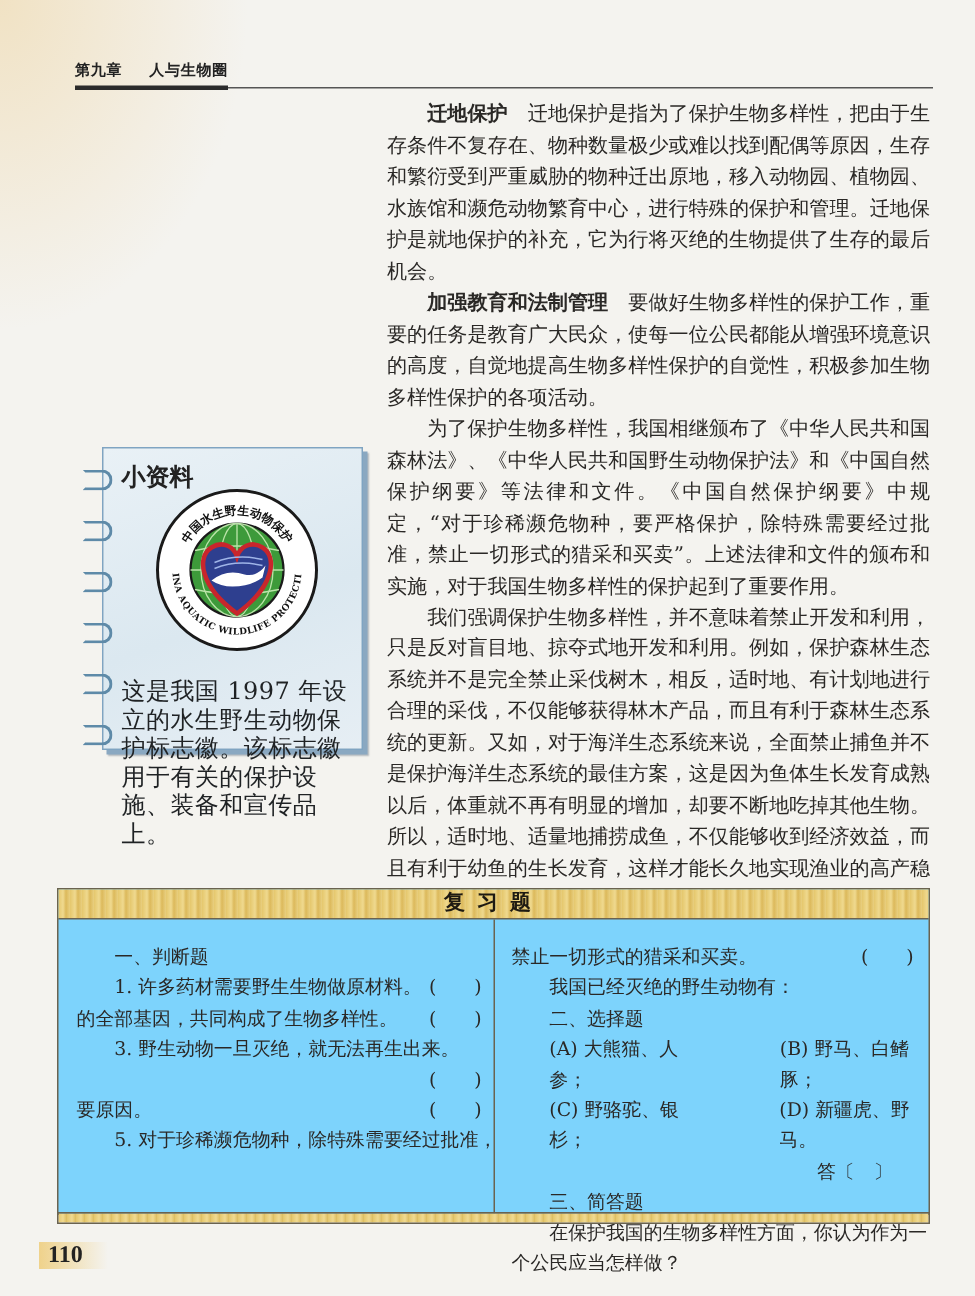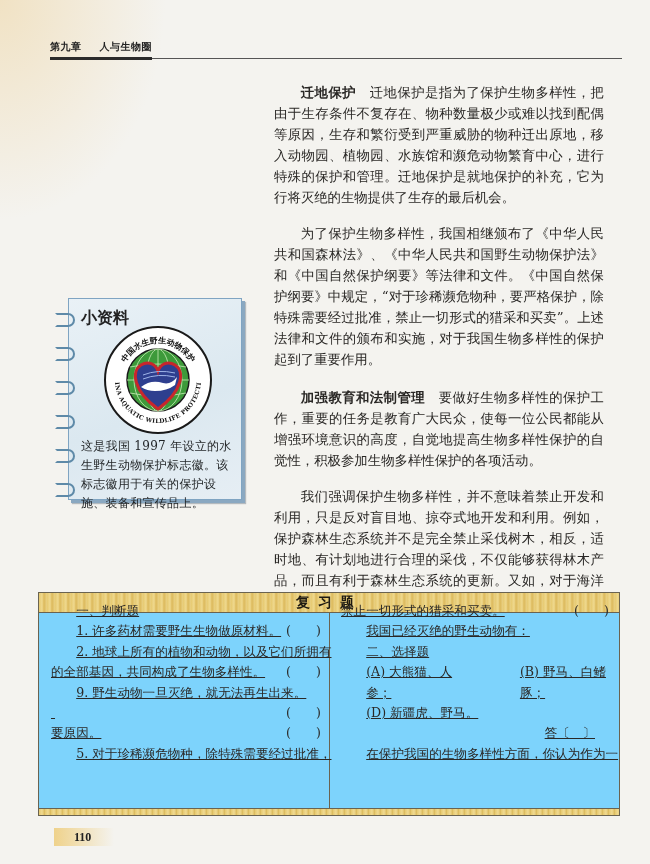"迁地保护" .main-text p { margin: 16px -> 0 }
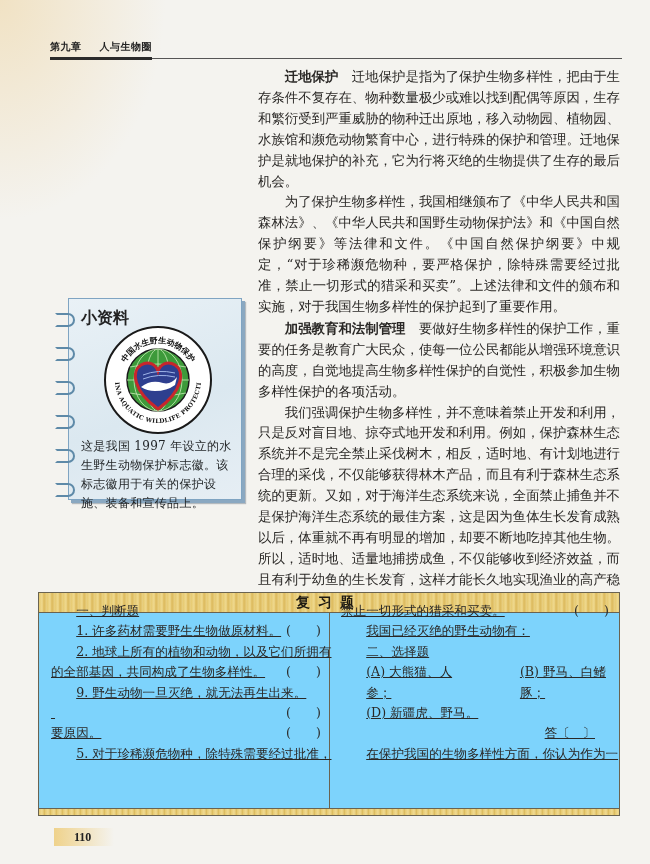"为了保护生物多样性，我国相继颁布了《中华人民共和国森林法》、《中华人民共和国野生" p { order: before "加强教育和法制管理" -> after "加强教育和法制管理" }
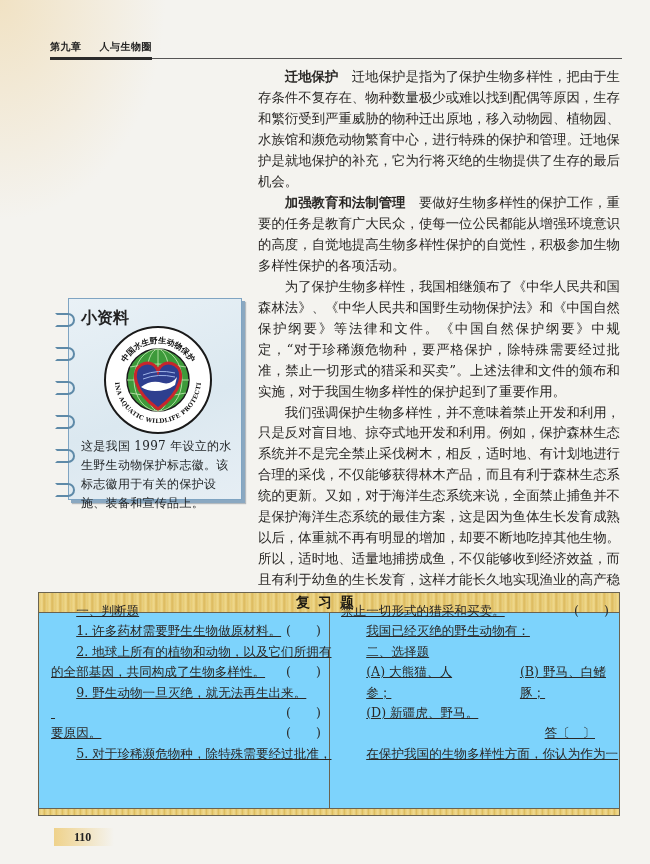"这是我国 1997" .note-caption { font-size: 12px -> 16px; top: 138px -> 152px }
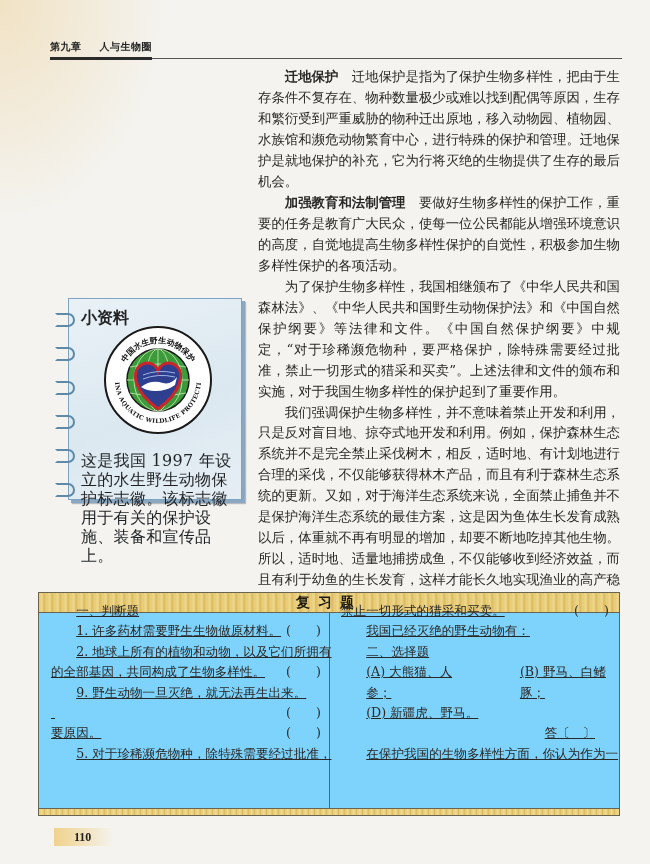"一、判断题" .col { text-decoration: underline -> none; top: 8px -> 35px }
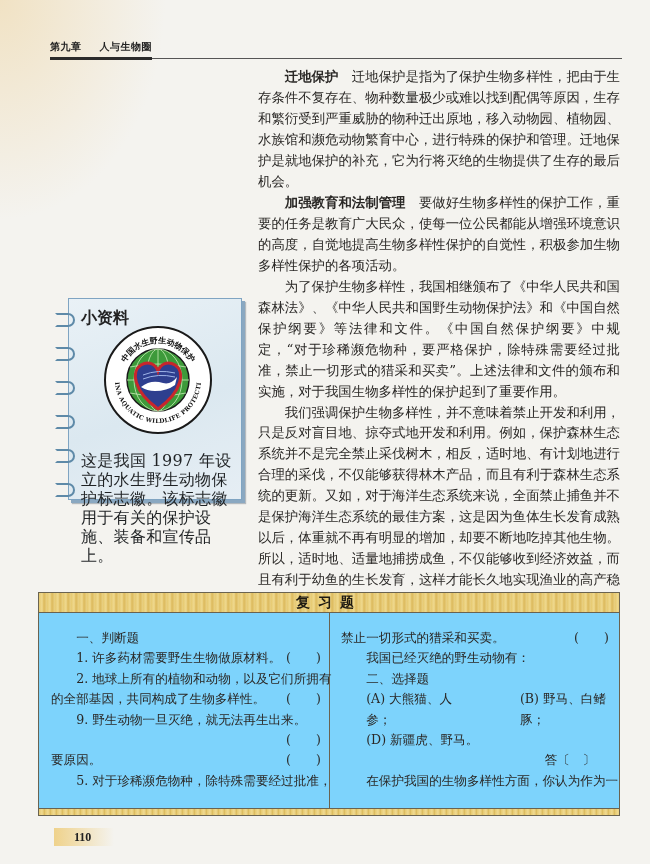"2. 地球上所有的植物和动物，以及它们所拥有" div.line { html: <div>2. 地球上所有的植物和动物，以及它们所拥有</div> -> none }
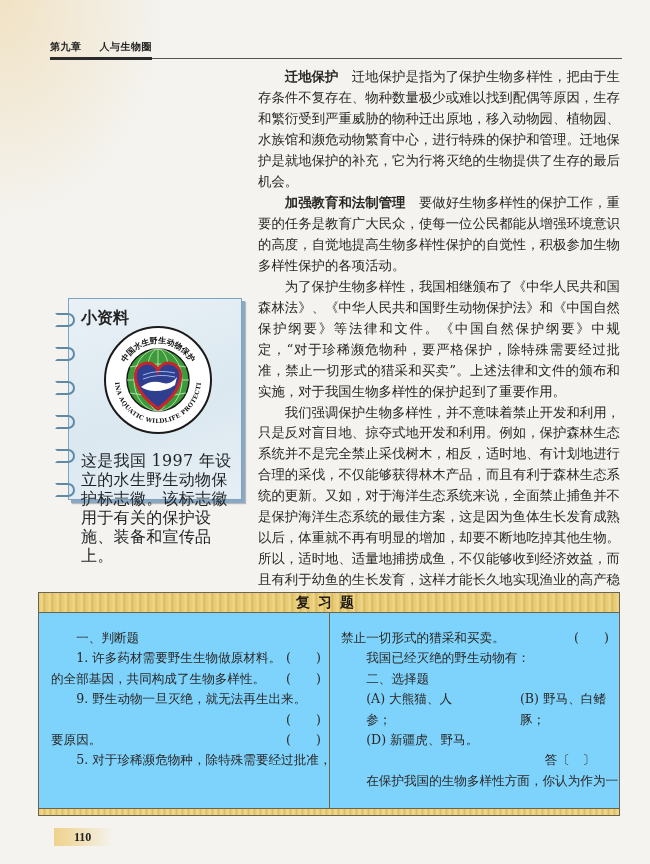"9. 野生动物一旦灭绝，就无法再生出来。" div.line { text: 9 -> 3 }
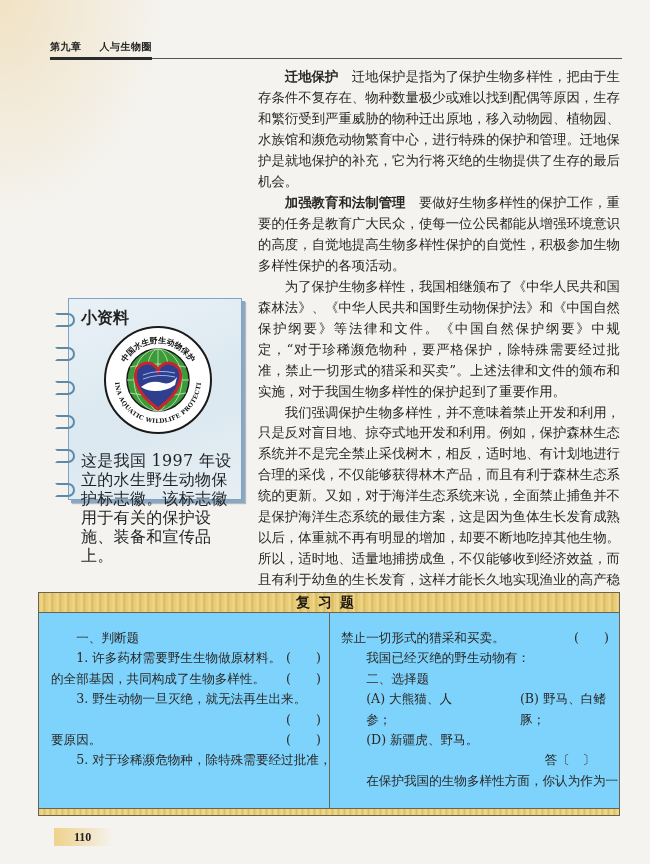"(C) 野骆驼、银杉；" span.a { html: none -> <span>(C) 野骆驼、银杉；</span> }
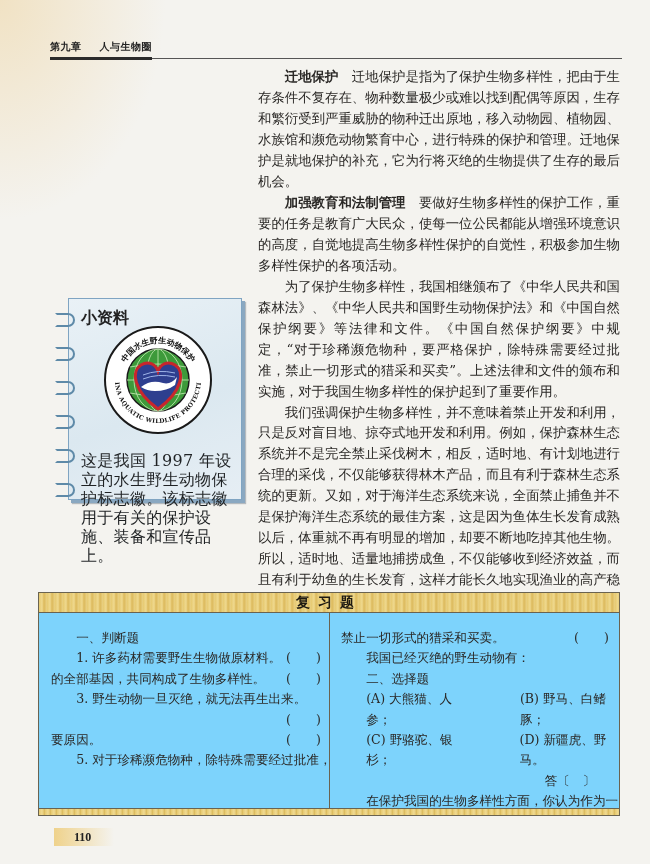"三、简答题" div.line { html: none -> <div>三、简答题</div> }
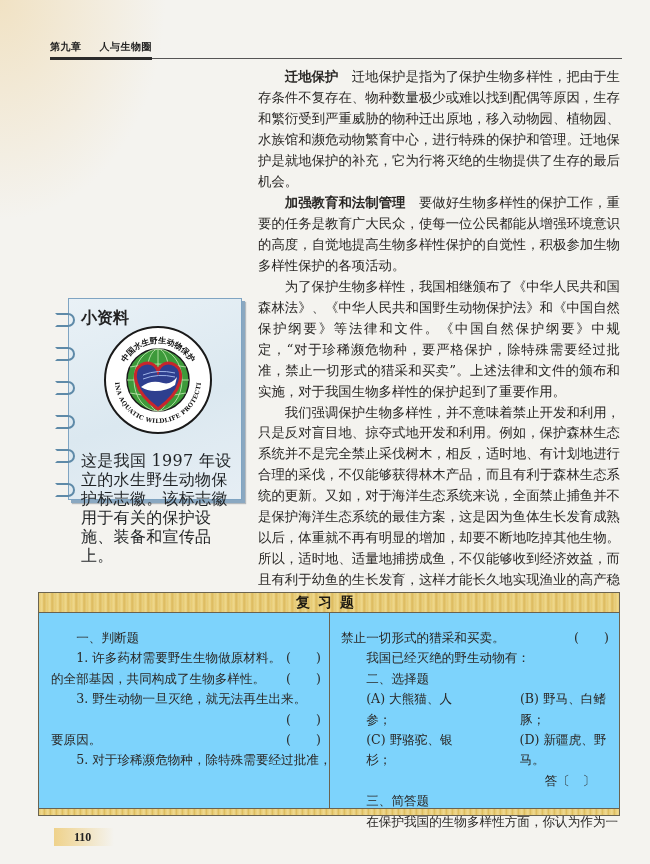"110" .page-num { font-size: 12px -> 16px; left: 54px -> 26px; padding-left: 20px -> 6px }
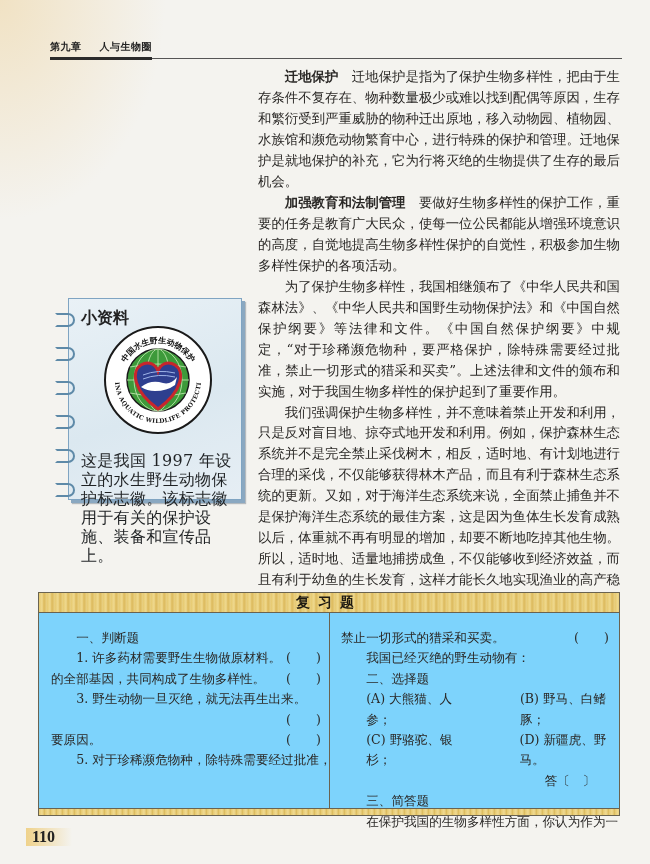"个公民应当怎样做？" div.line { html: none -> <div>个公民应当怎样做？</div> }
